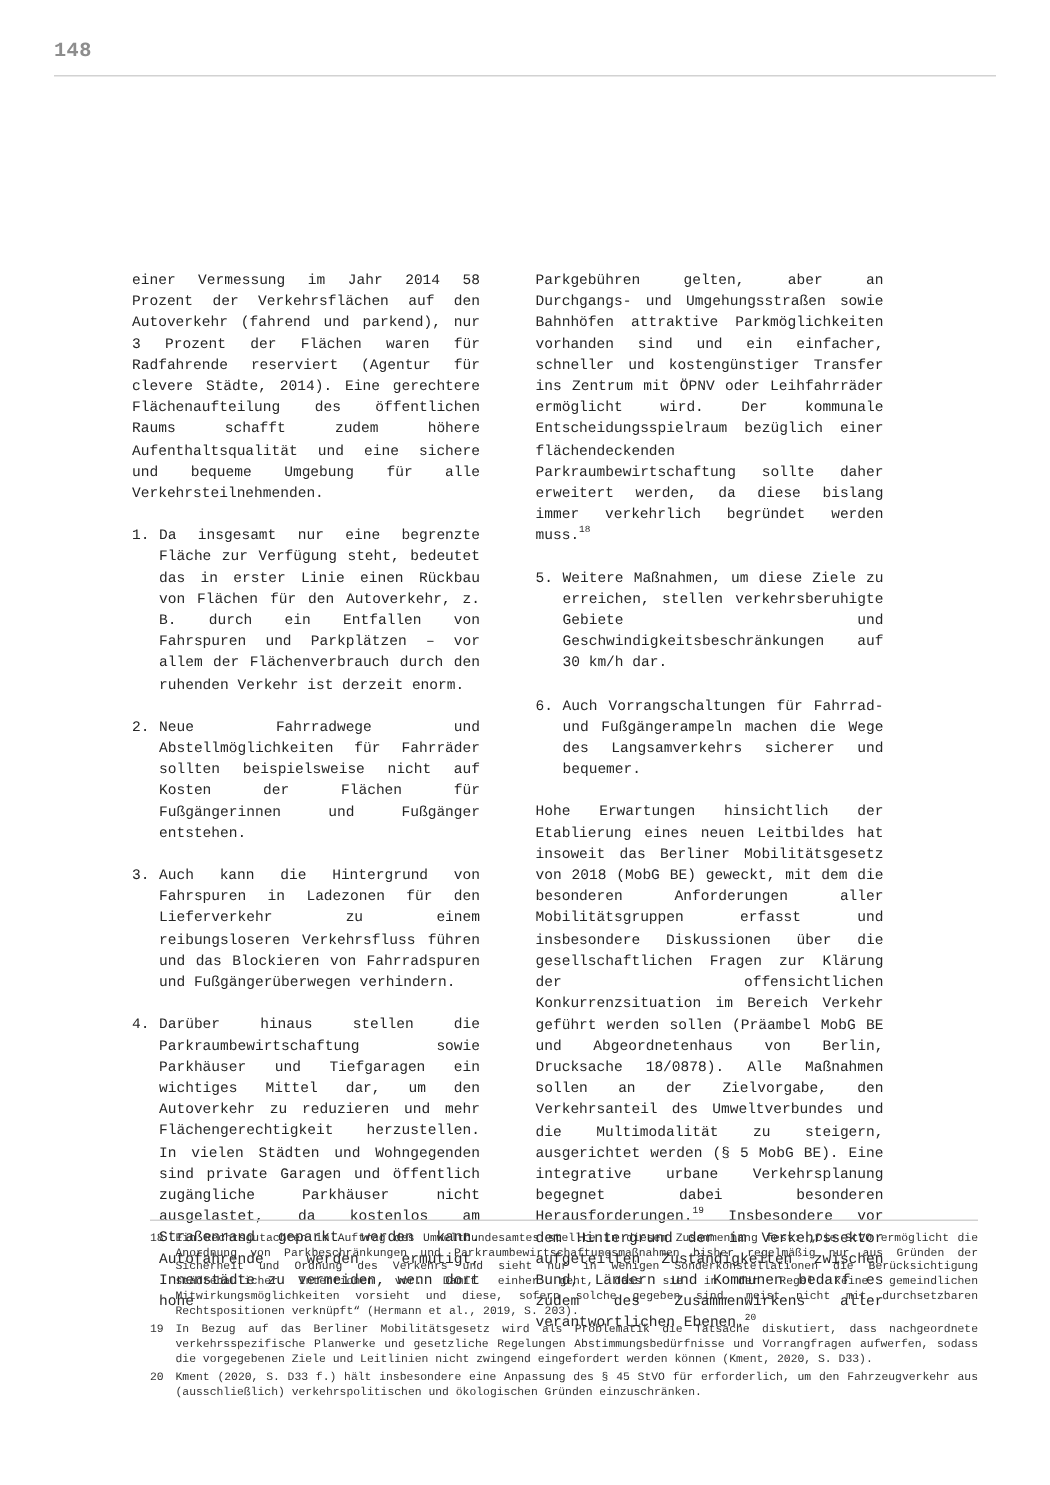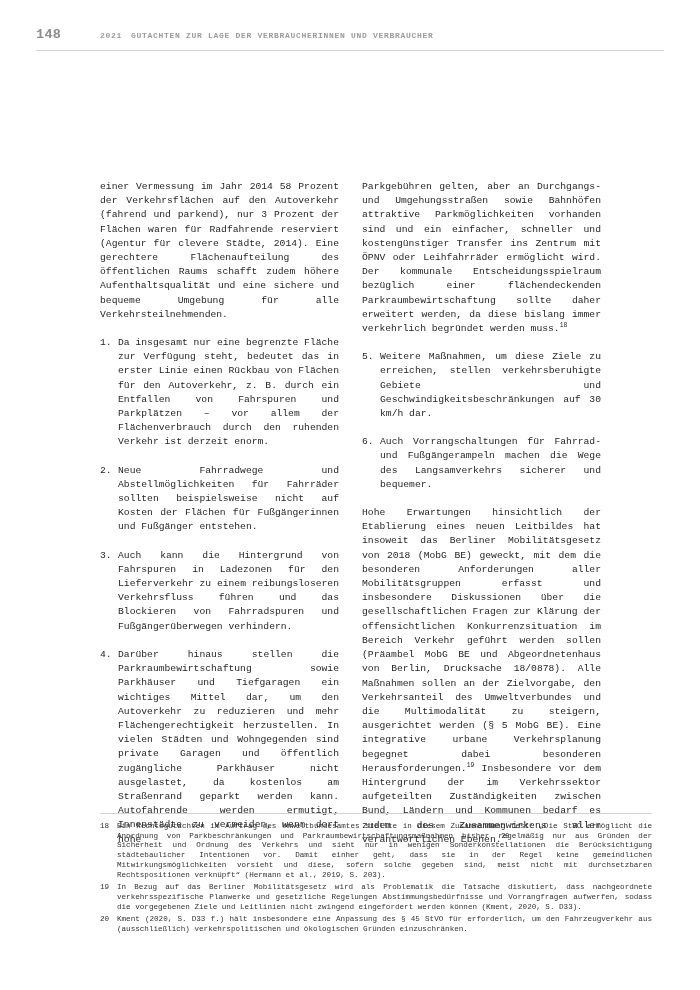"2021 GUTACHTEN ZUR LAGE DER" span.running-title { html: <span> <span>2021</span><span>GUTACHTEN ZUR LAGE DER VERBRAUCHERINNEN UND VERBRAUCHER</span> </span> -> none }
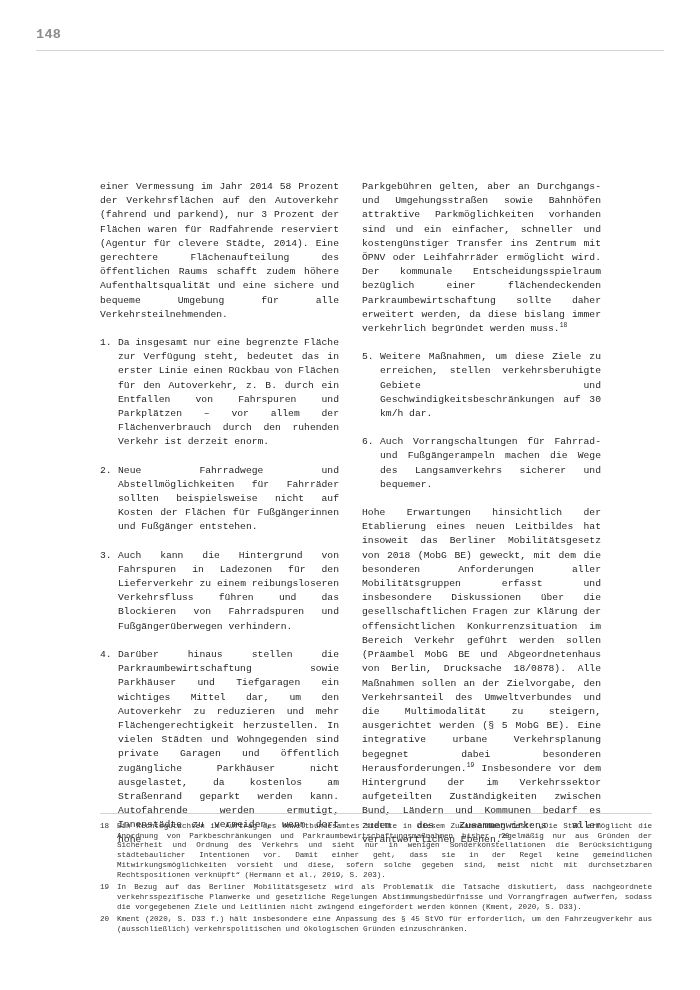"einer Vermessung im Jahr 2014" .page-body { gap: 23px -> 37px; left: 100px -> 88px }
